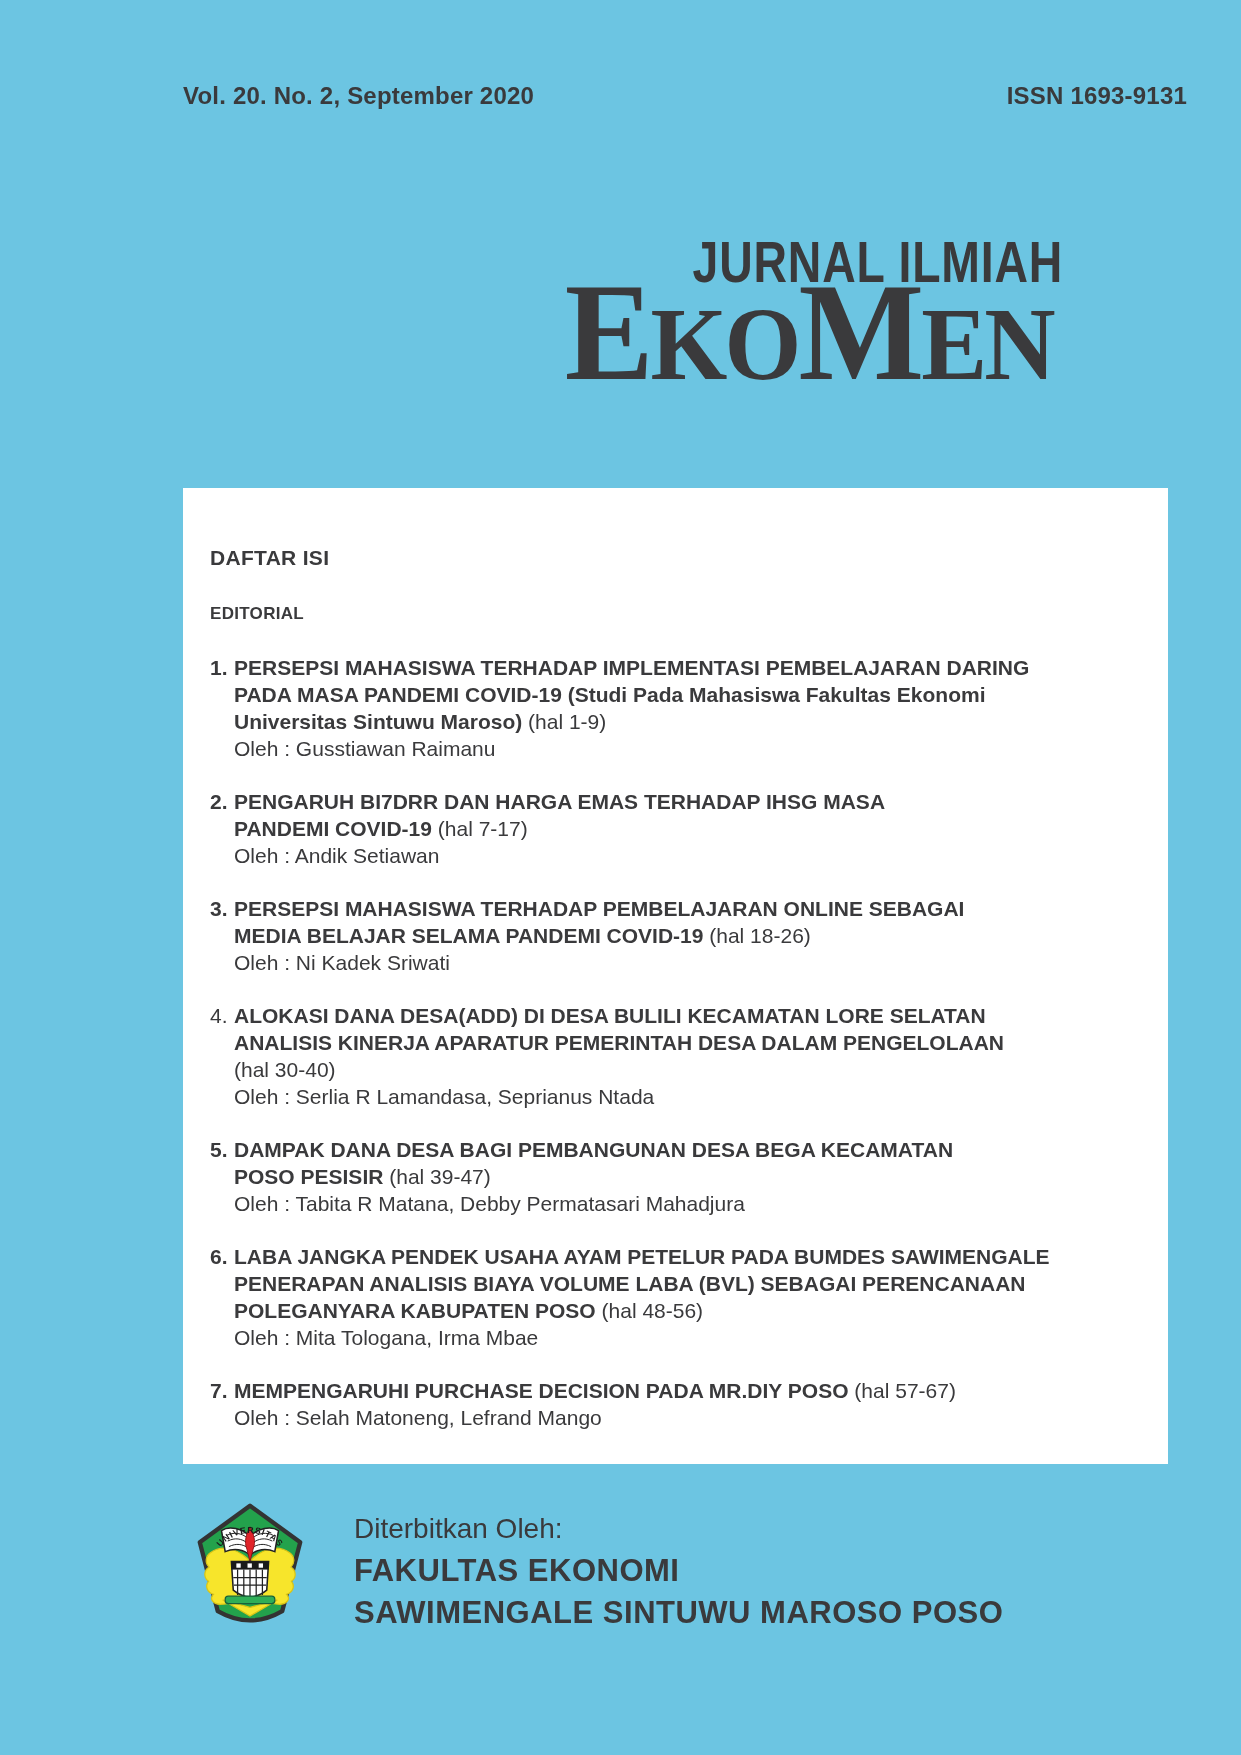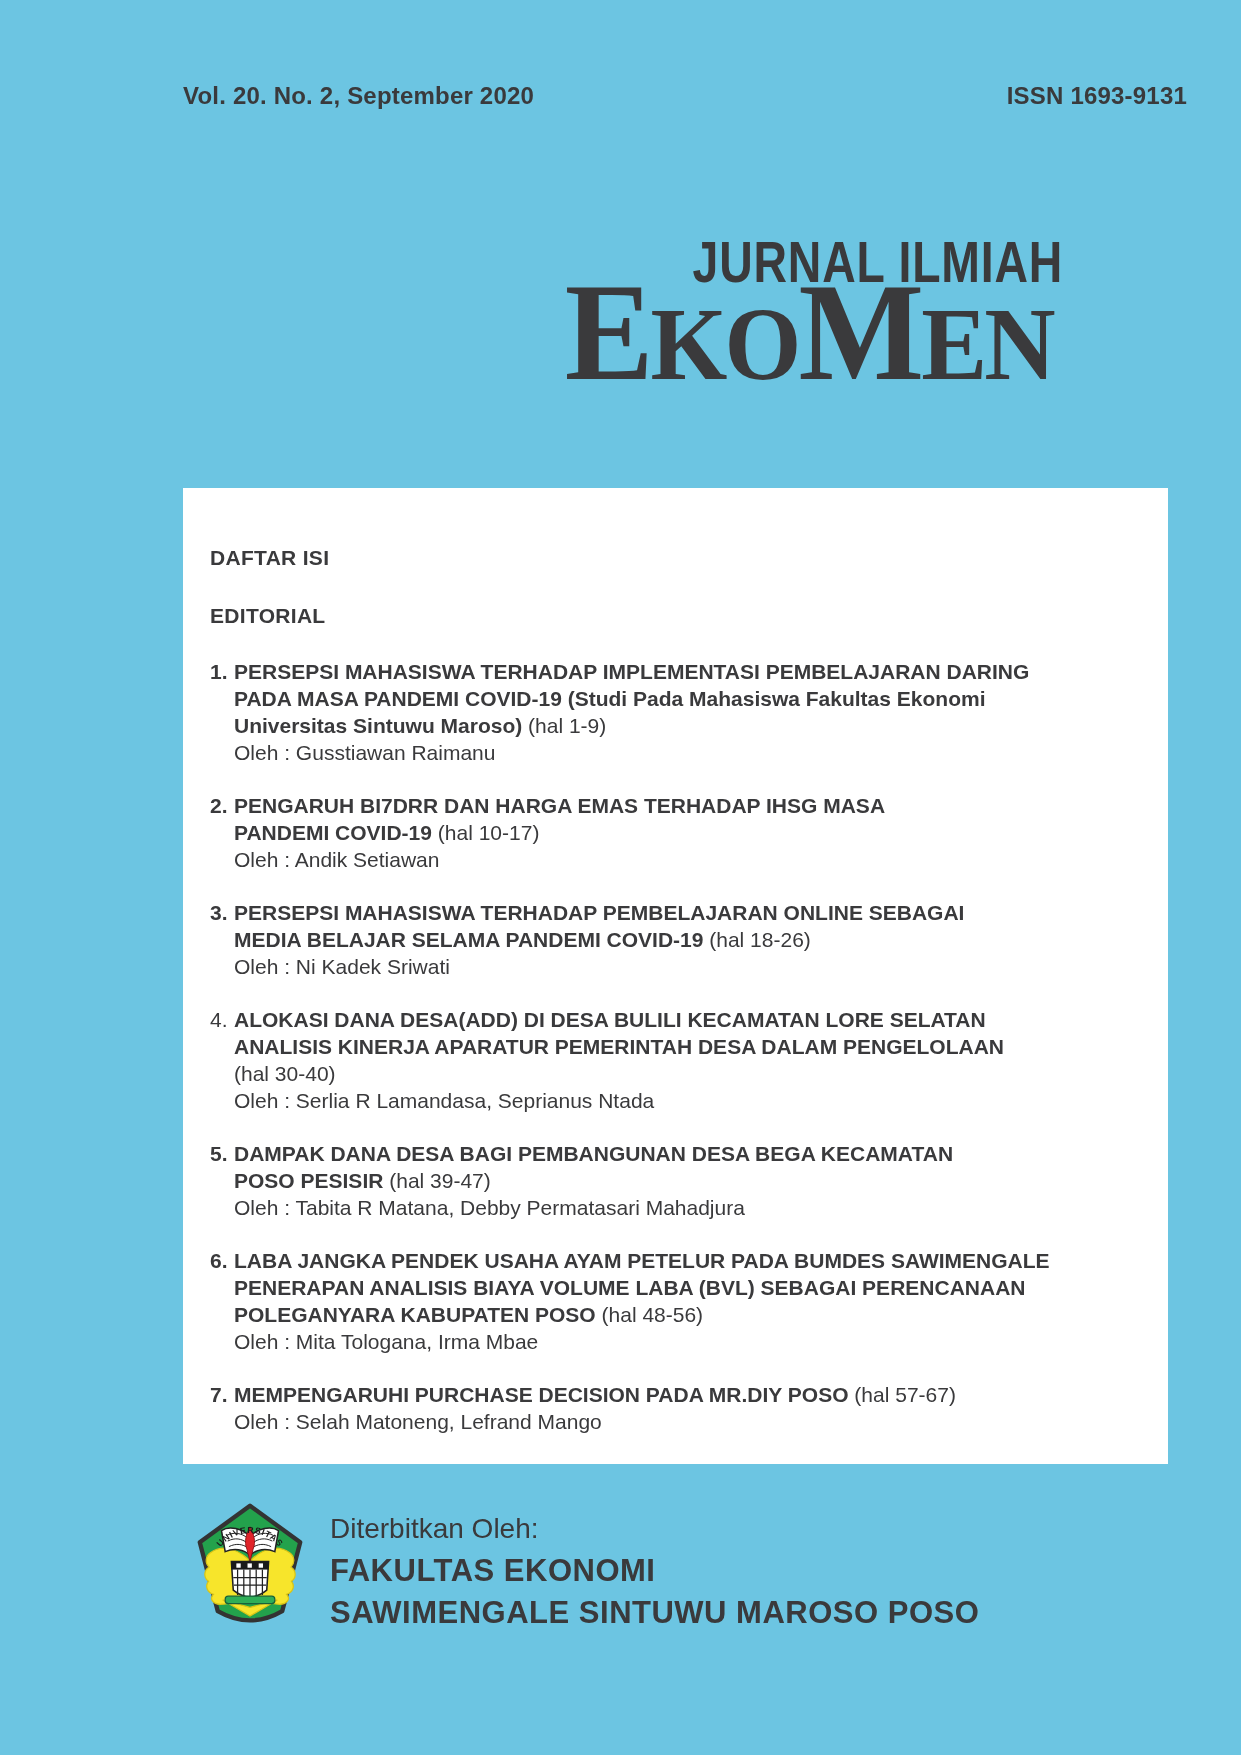"EDITORIAL" .toc-subheading { font-size: 21px -> 17px }
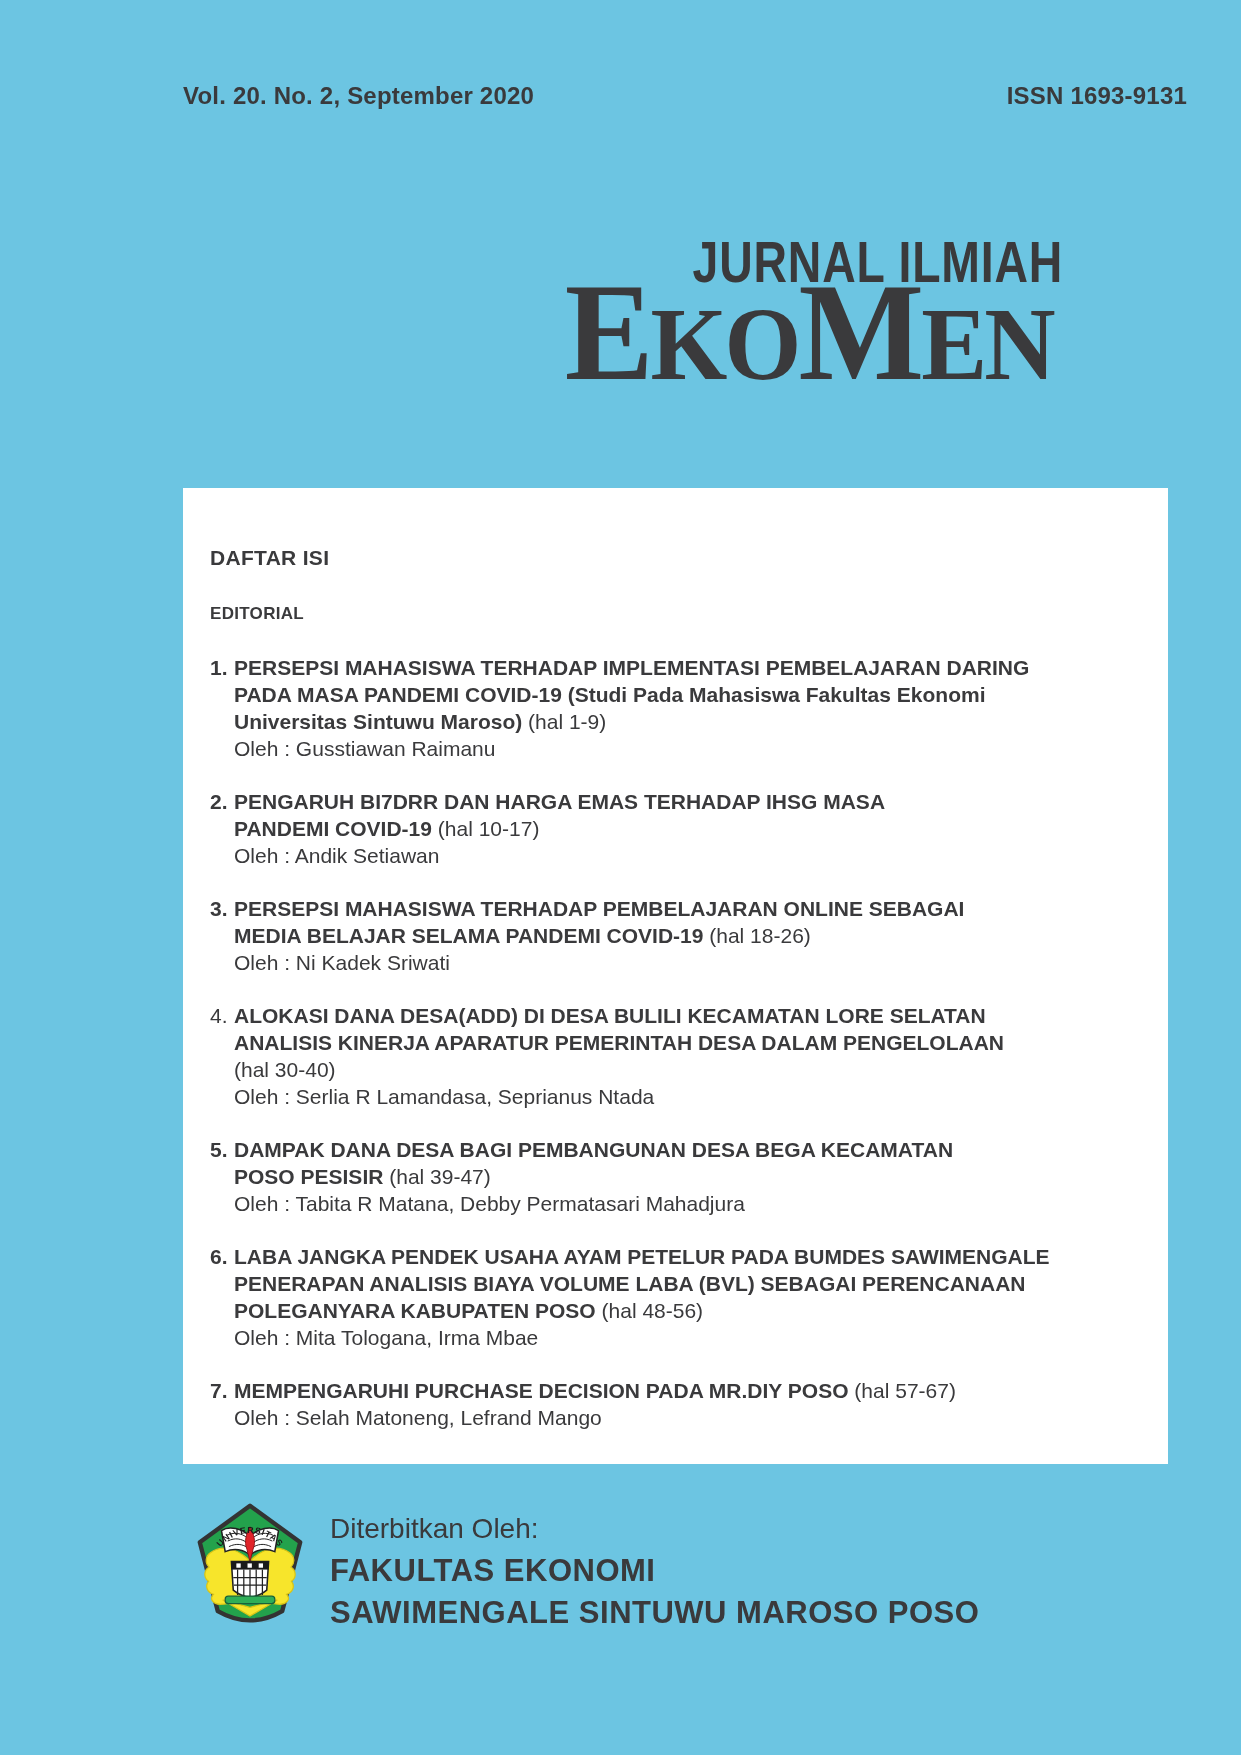"(hal 10-17)" span { text: 10-17 -> 7-17 }
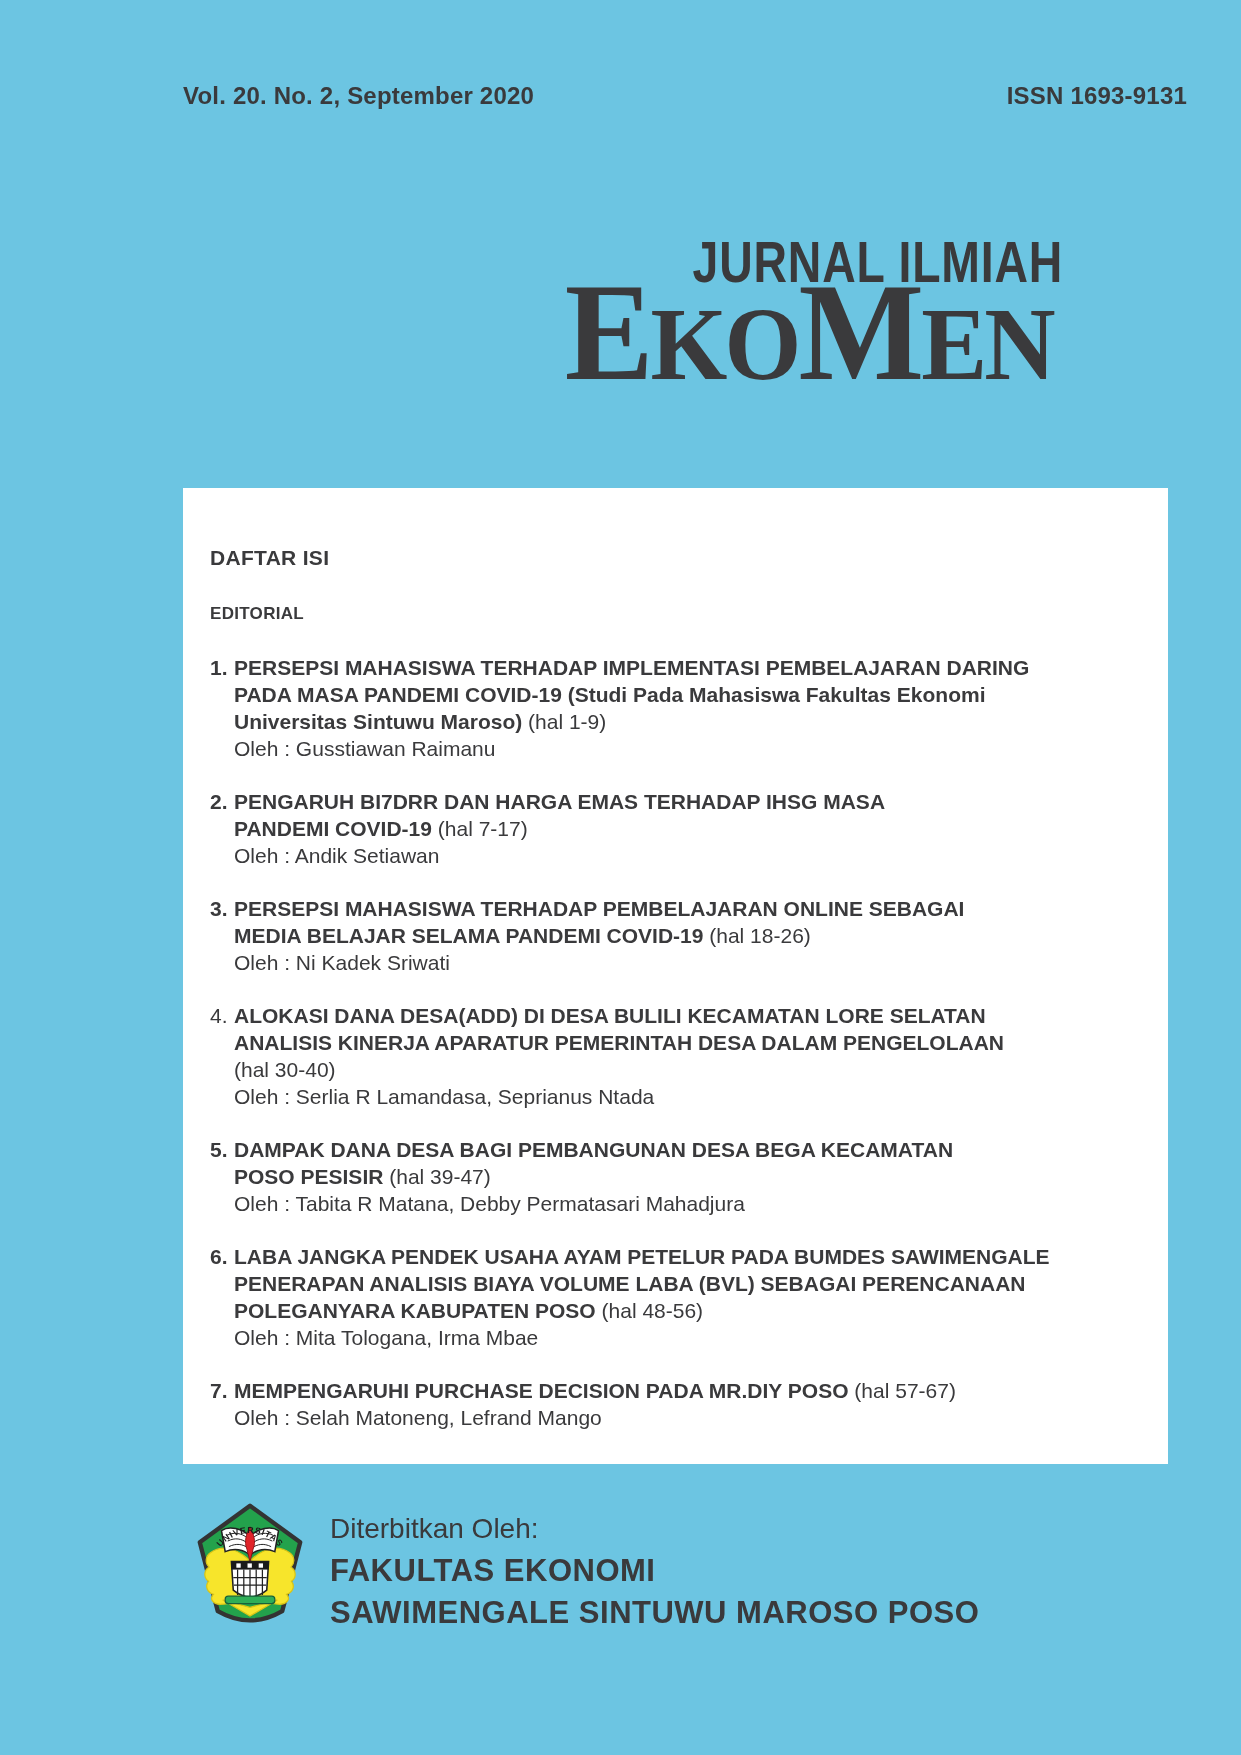"Diterbitkan Oleh:" .publisher-text { margin-left: 16px -> 40px }
